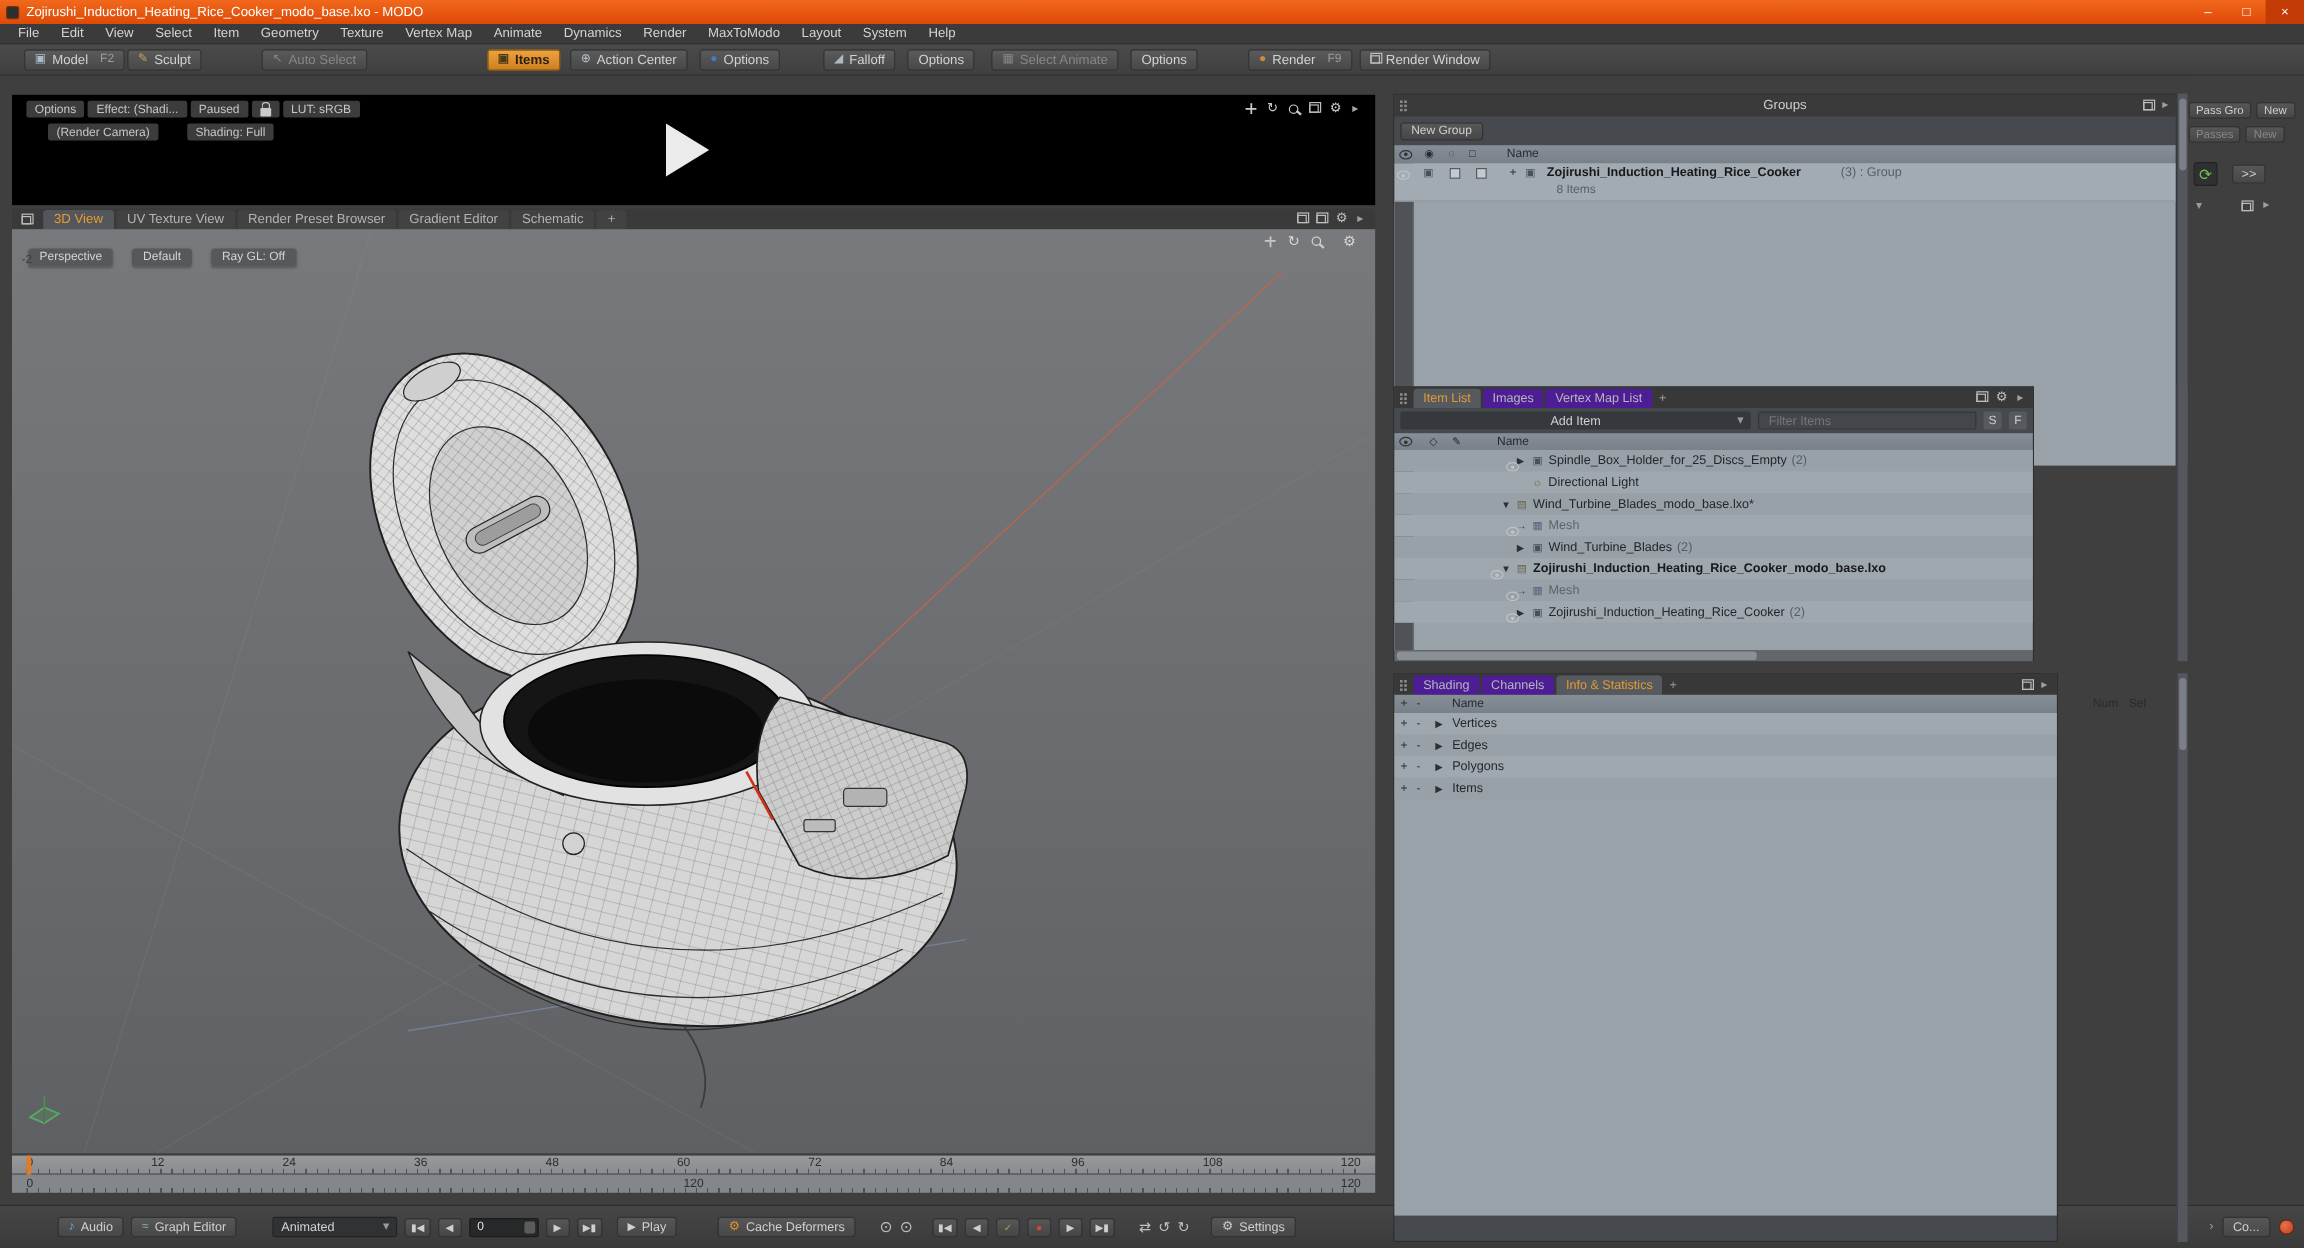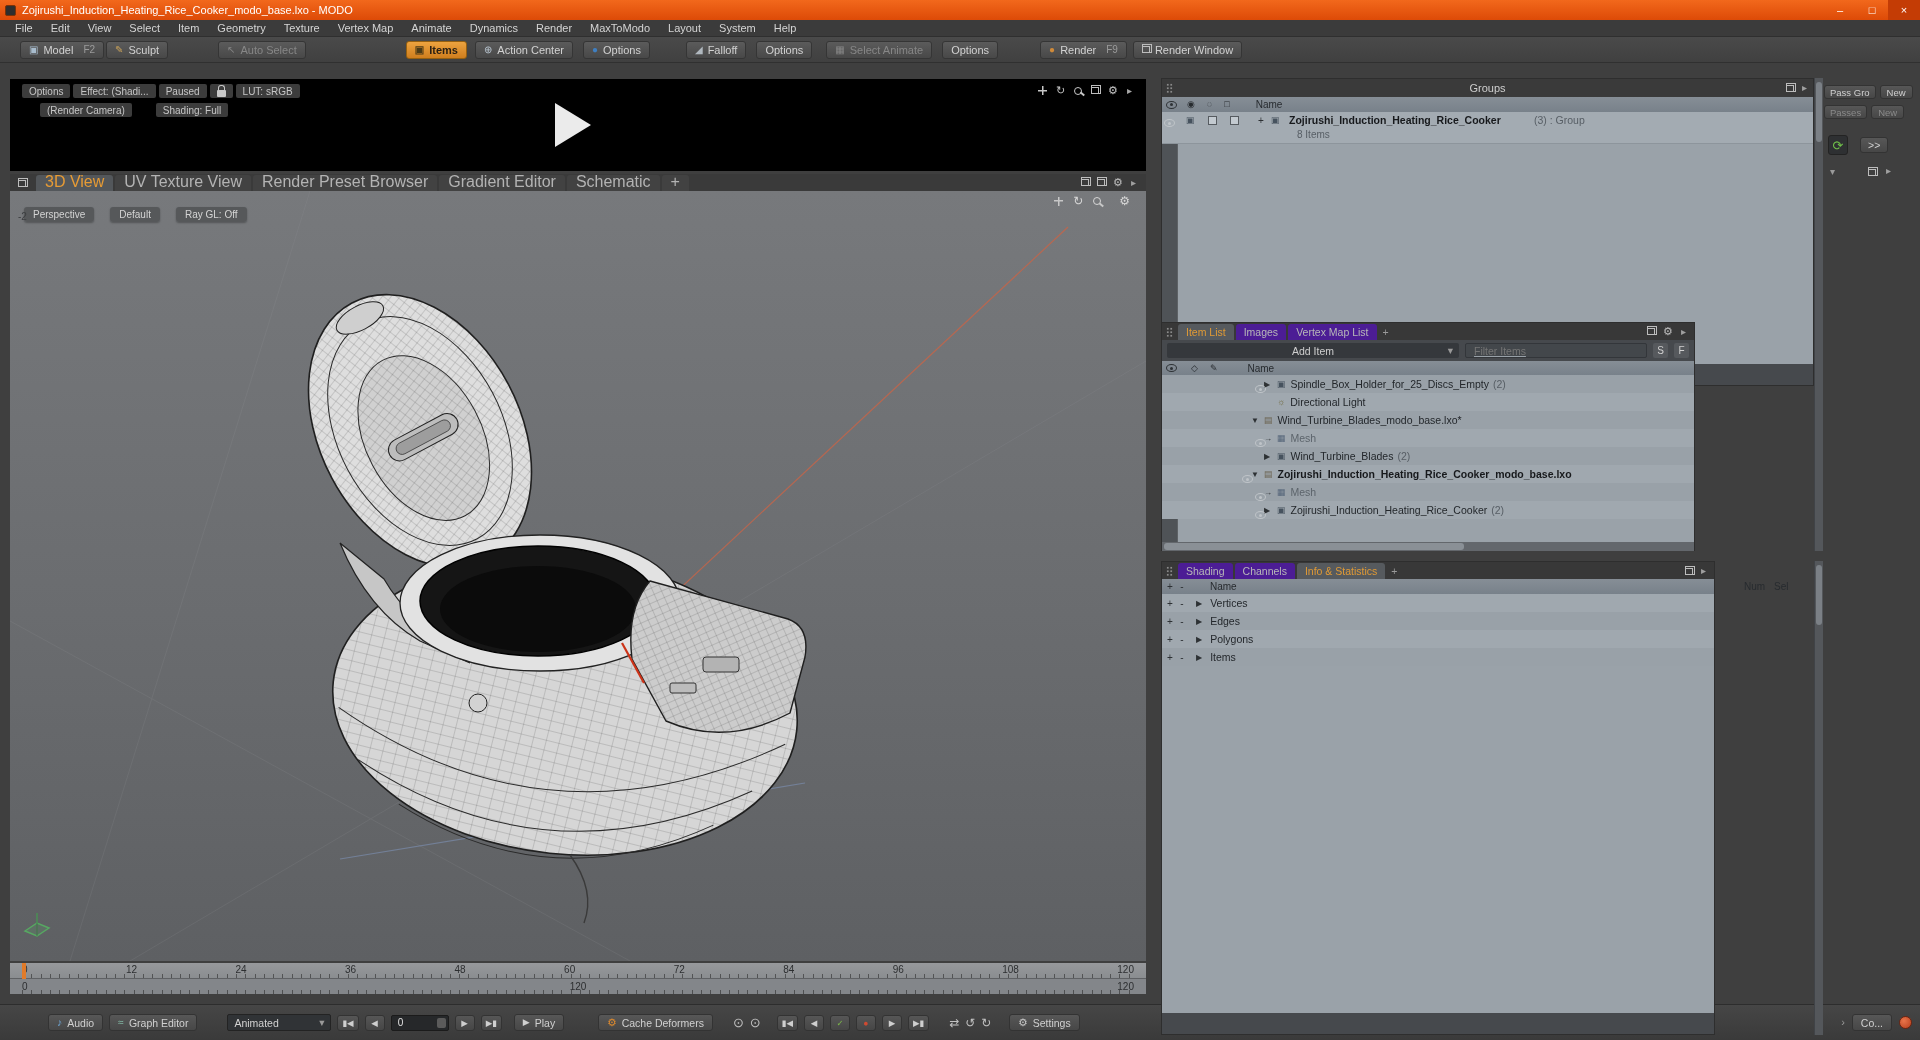"New Group" div.flex { html: none -> <div> <div>New Group</div> </div> }
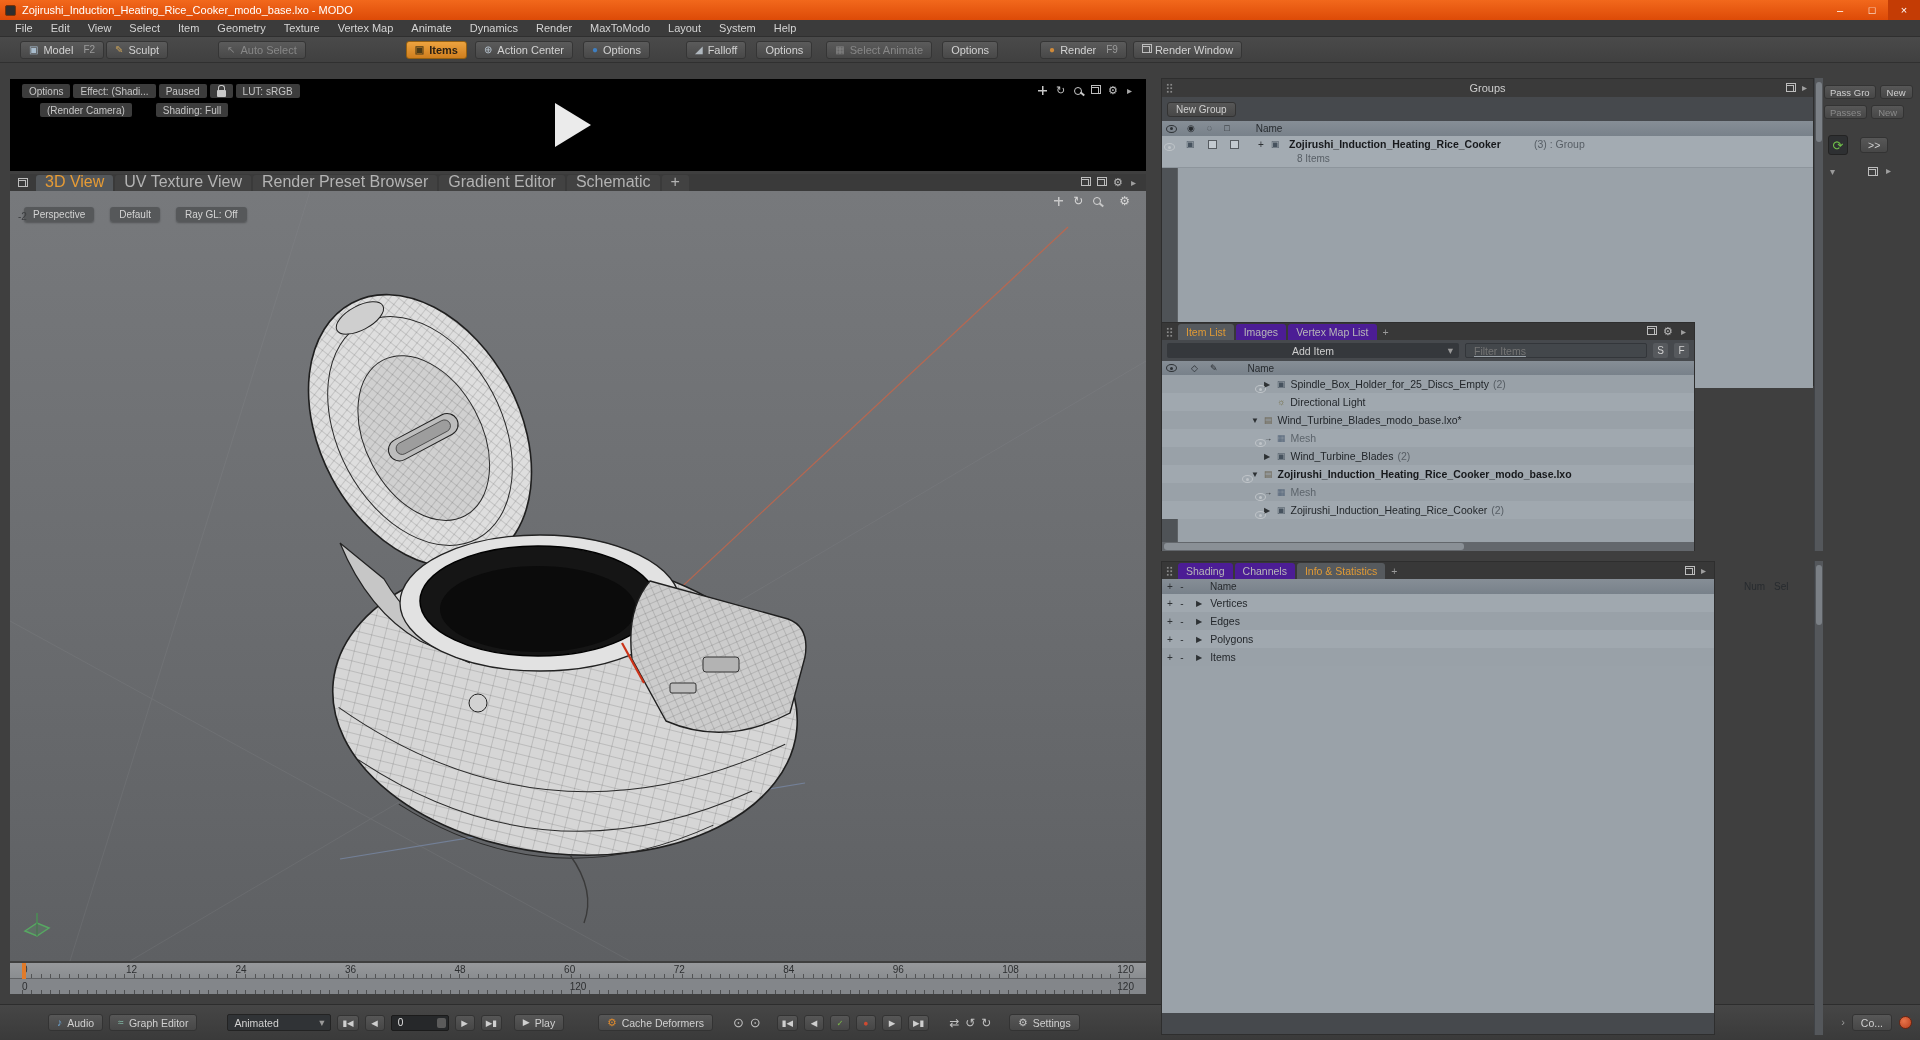"3D View" .vtab { align-items: flex-end -> center; font-size: 16px -> 11px }
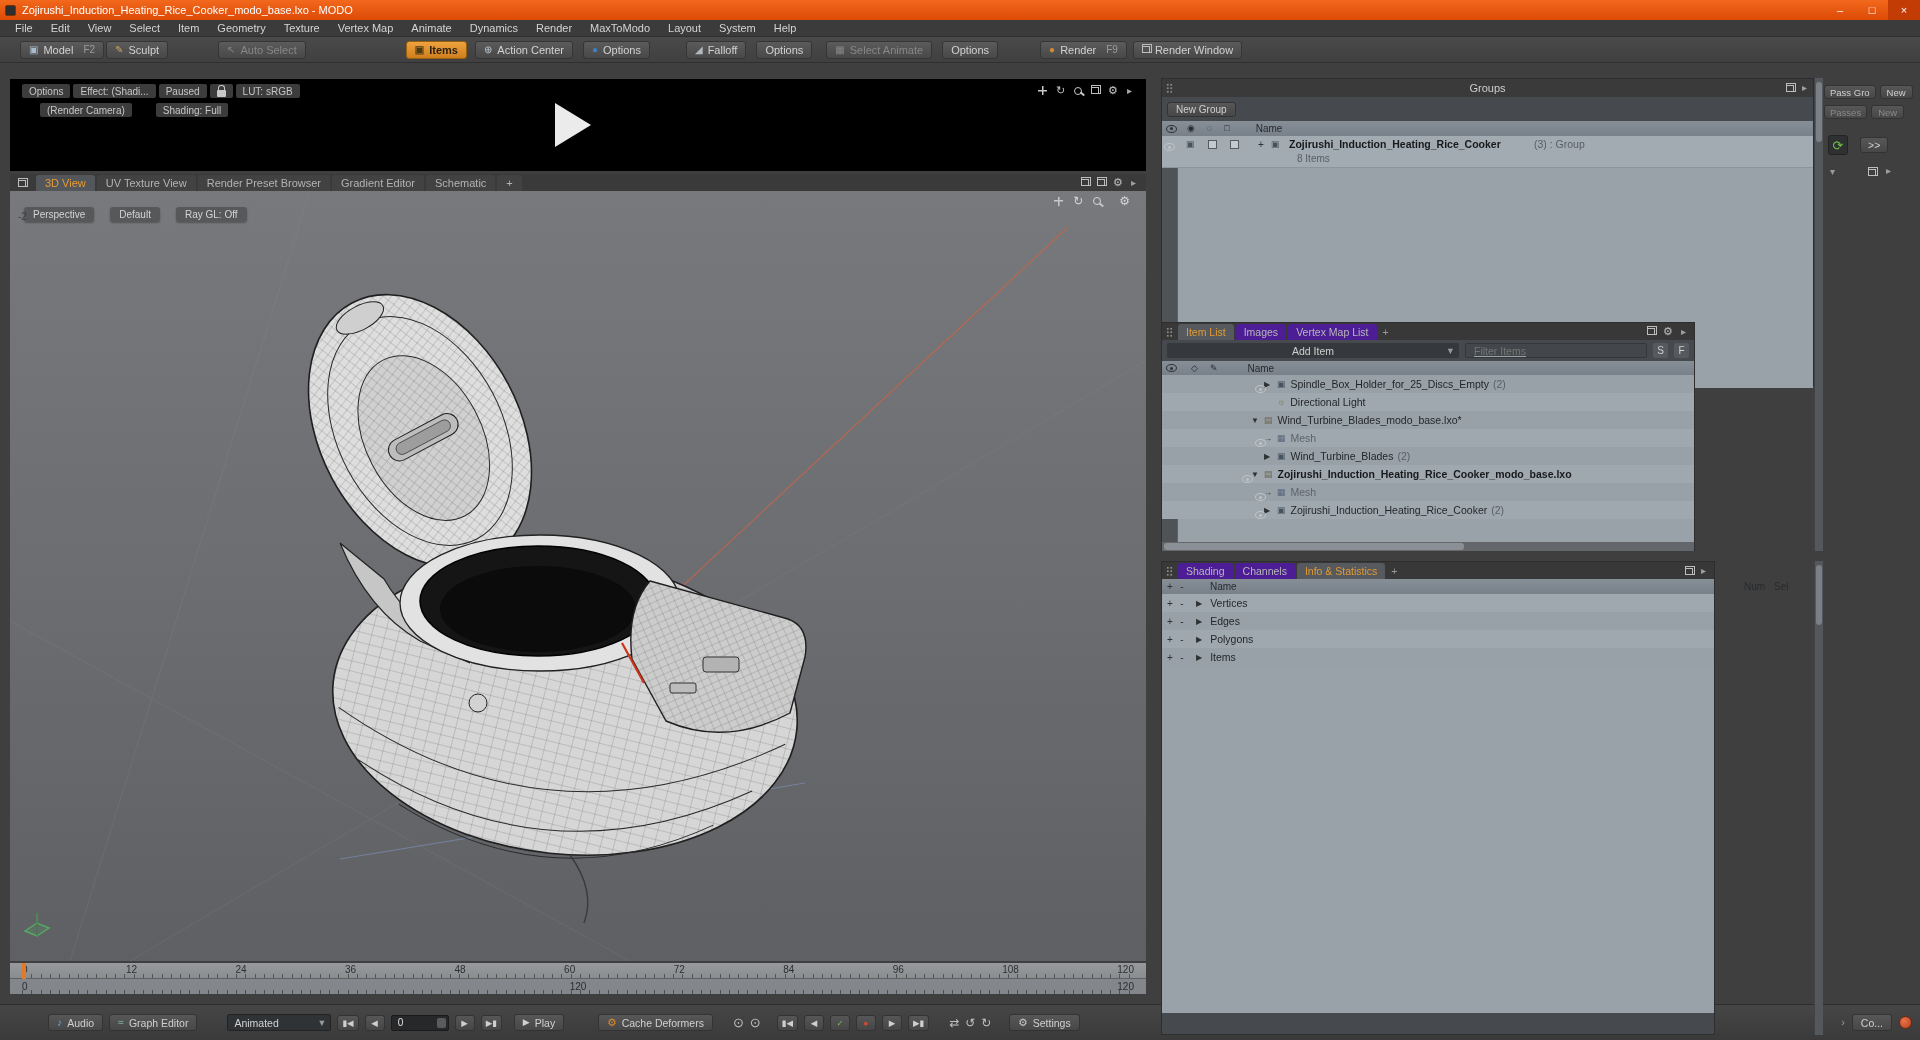"Filter Items" input { text-decoration: underline -> none }
